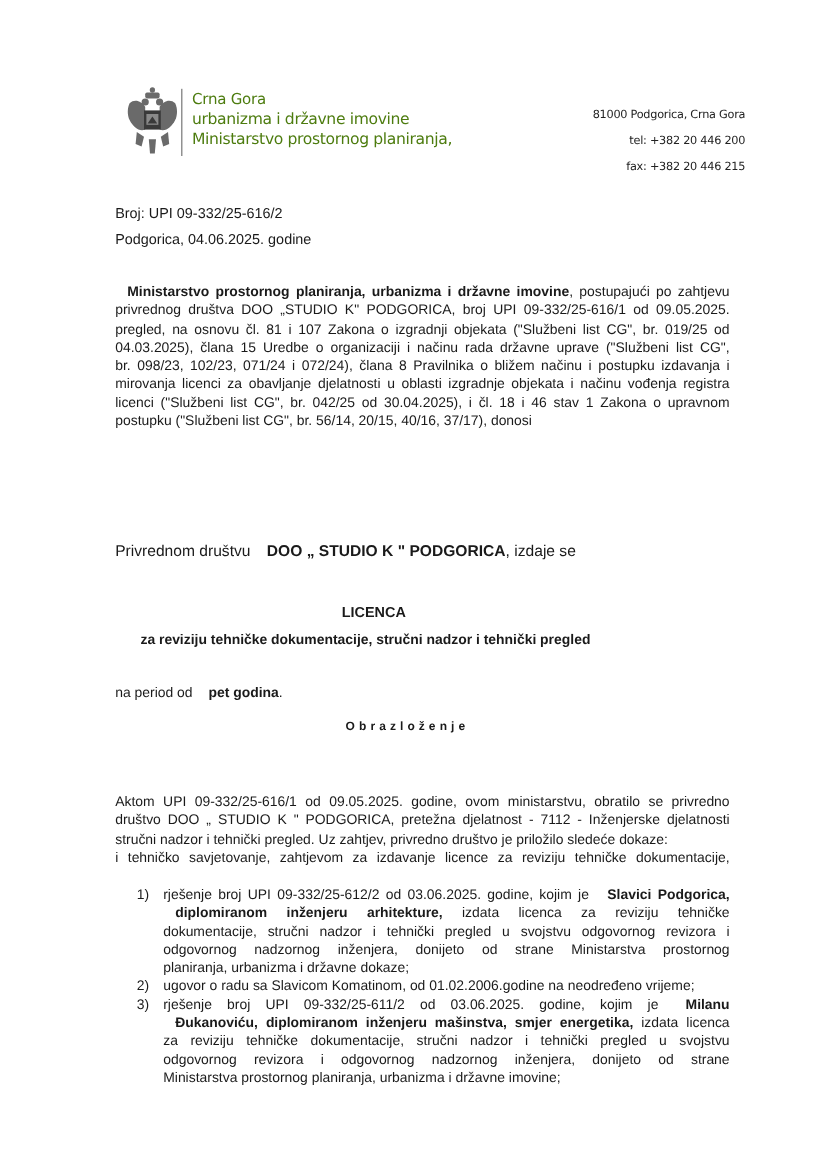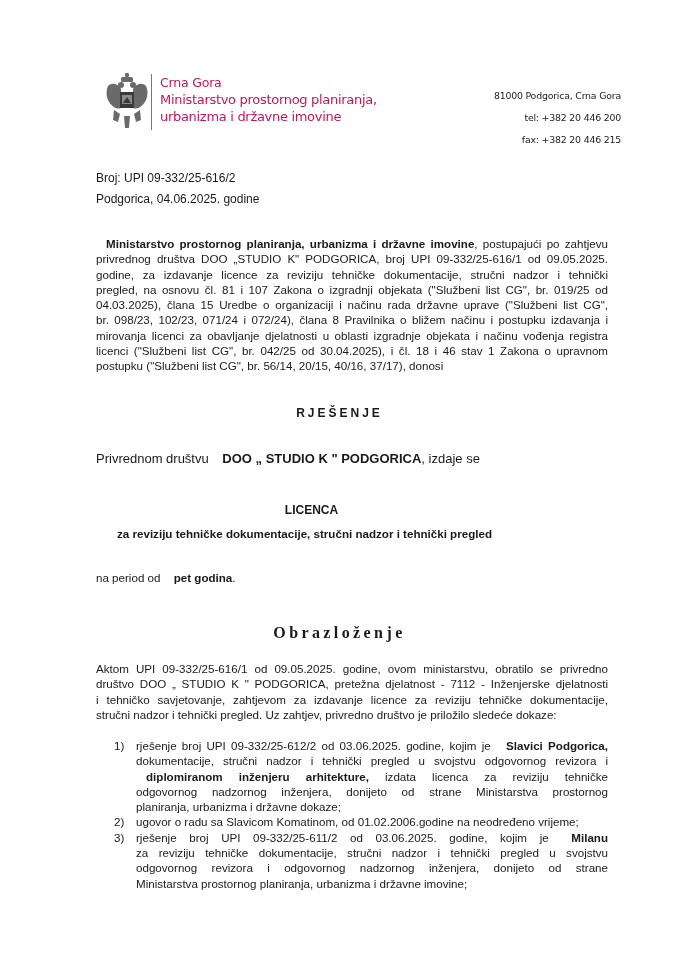"Crna Gora" .ministry-block { color: #be185d -> #4d7c0f }
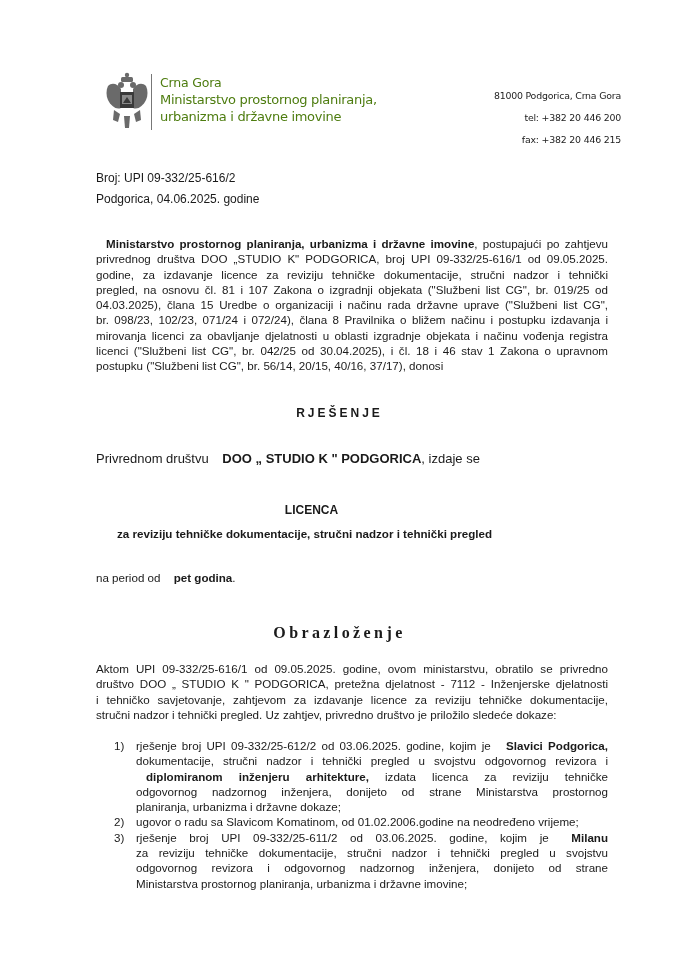"Ministarstvo prostornog planiranja," div.ministry-name { order: before "urbanizma i državne imovine" -> after "urbanizma i državne imovine" }
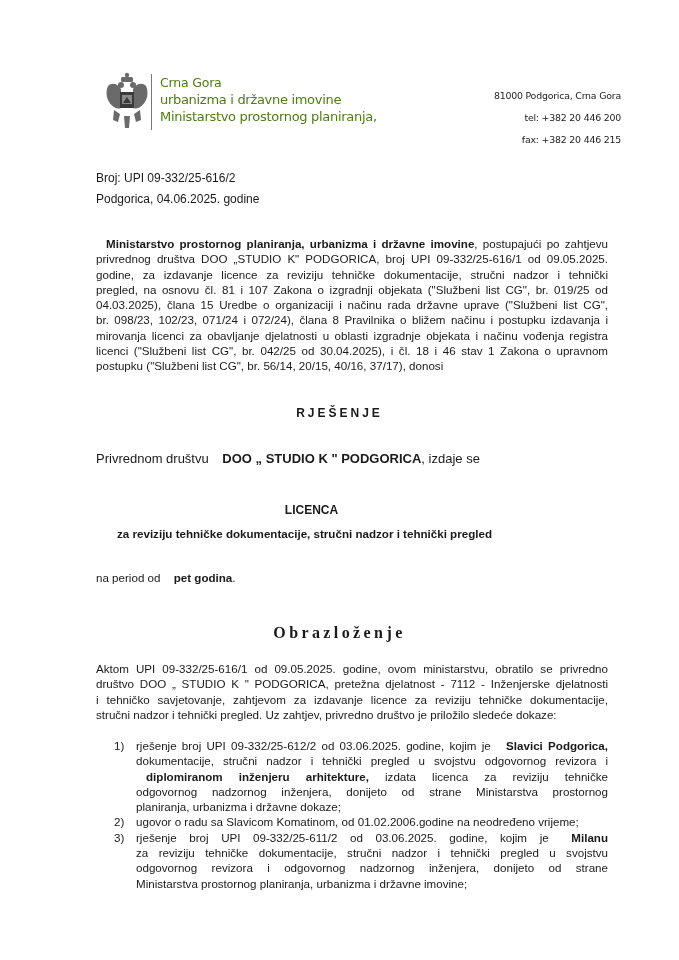"godine, za izdavanje licence za" span.line { html: <span>godine, za izdavanje licence za reviziju tehničke dokumentacije, stručni nadzor i tehnički</span> -> none }
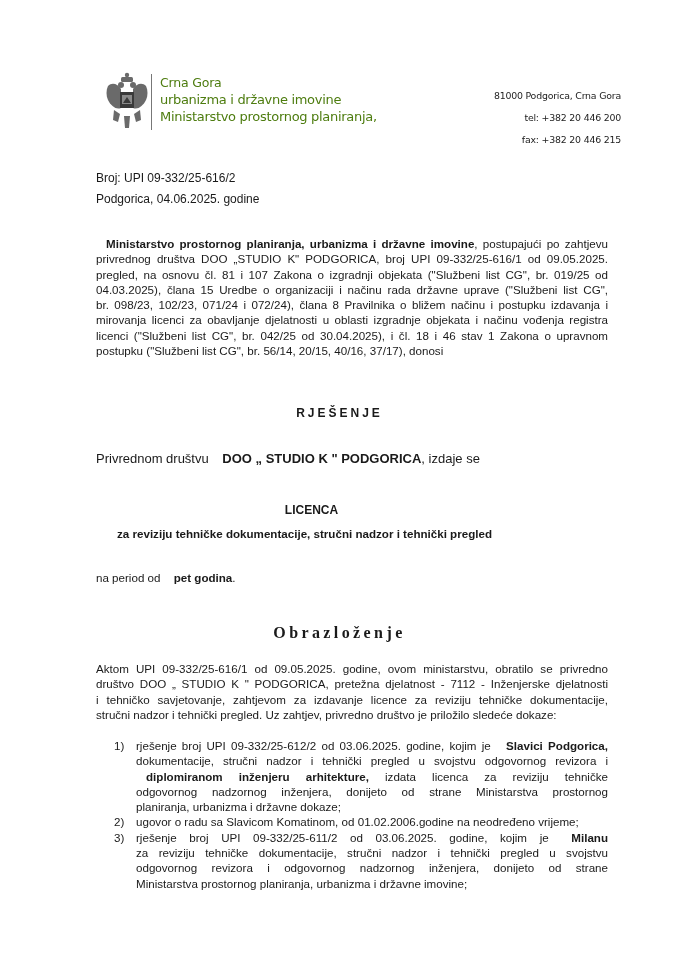"RJEŠENJE" div.heading-spaced { html: <div>RJEŠENJE</div> -> none }
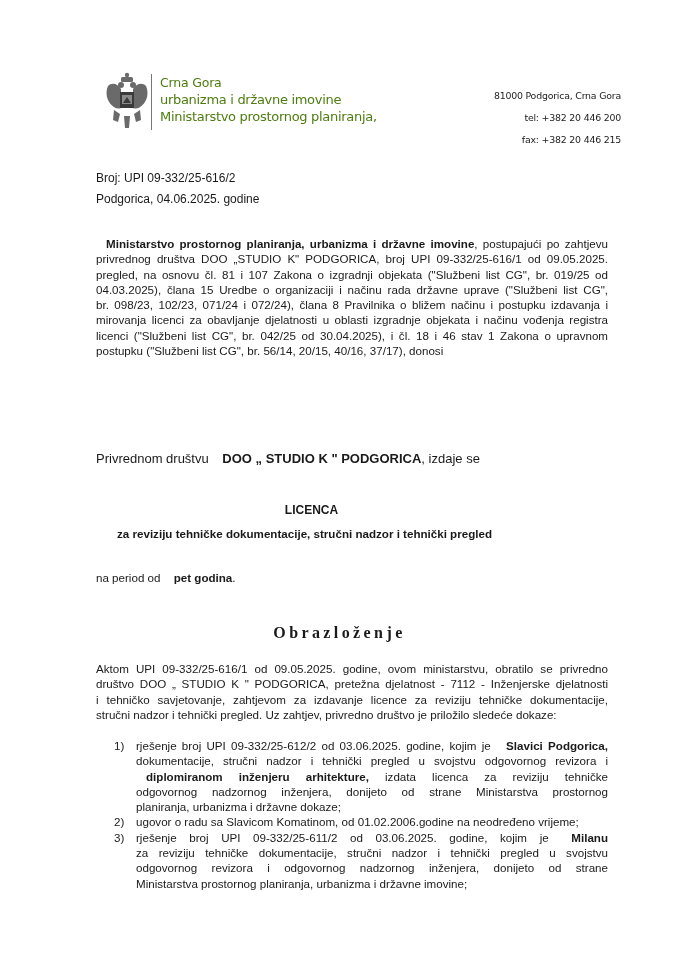"Obrazloženje" .obraz { font-family: Liberation Serif, serif -> none; font-size: 16px -> 10px; top: 624px -> 600px }
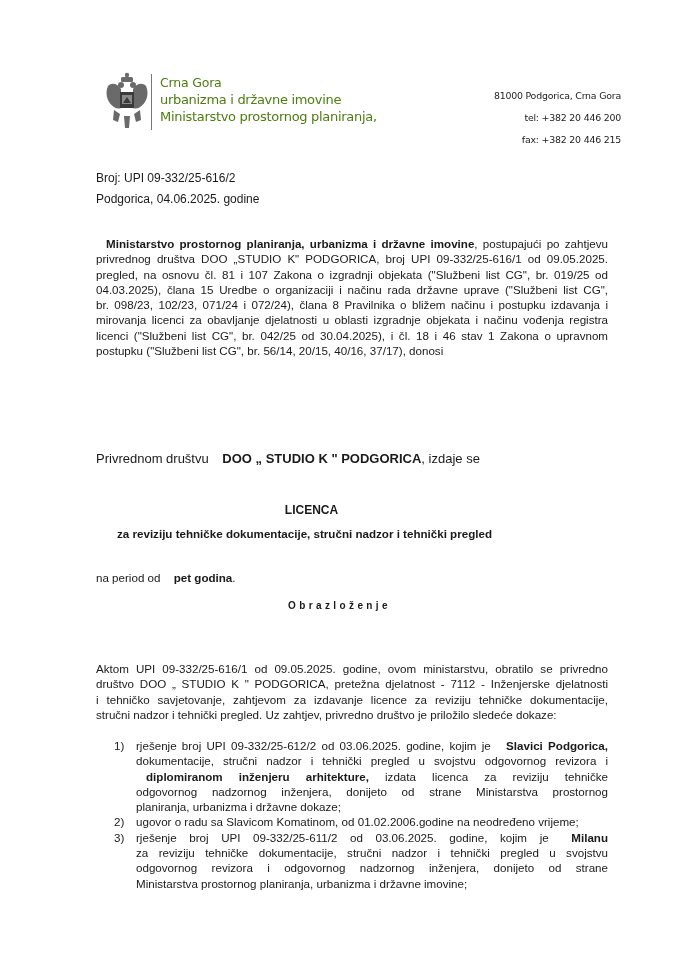"i tehničko savjetovanje, zahtjevom za" span.line { order: before "stručni nadzor i tehnički pregled." -> after "stručni nadzor i tehnički pregled." }
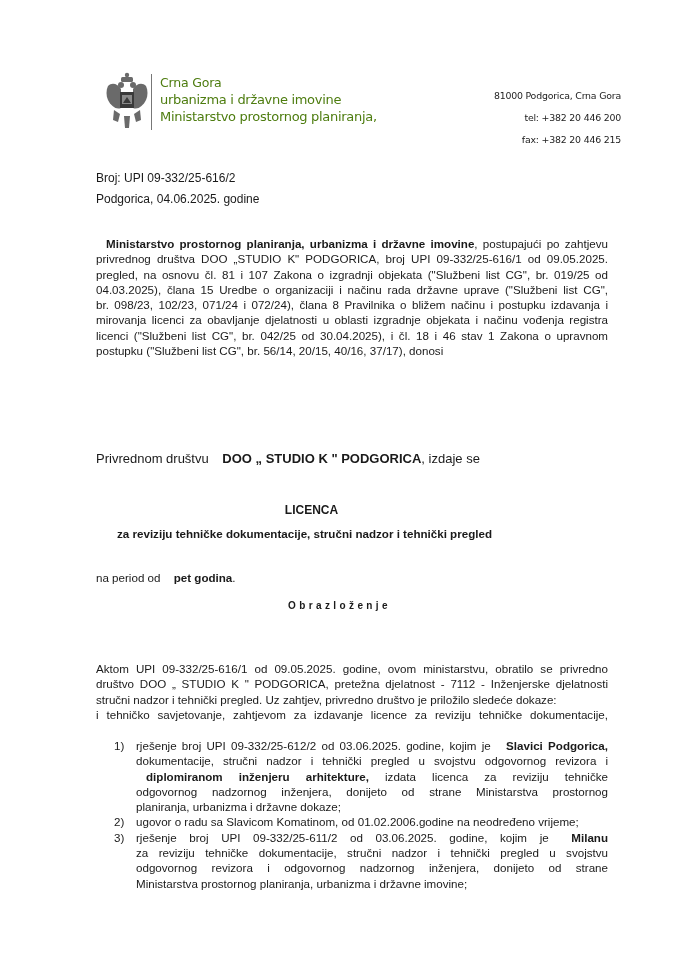"dokumentacije, stručni nadzor i tehnički" span.line { order: before "diplomiranom inženjeru arhitekture," -> after "diplomiranom inženjeru arhitekture," }
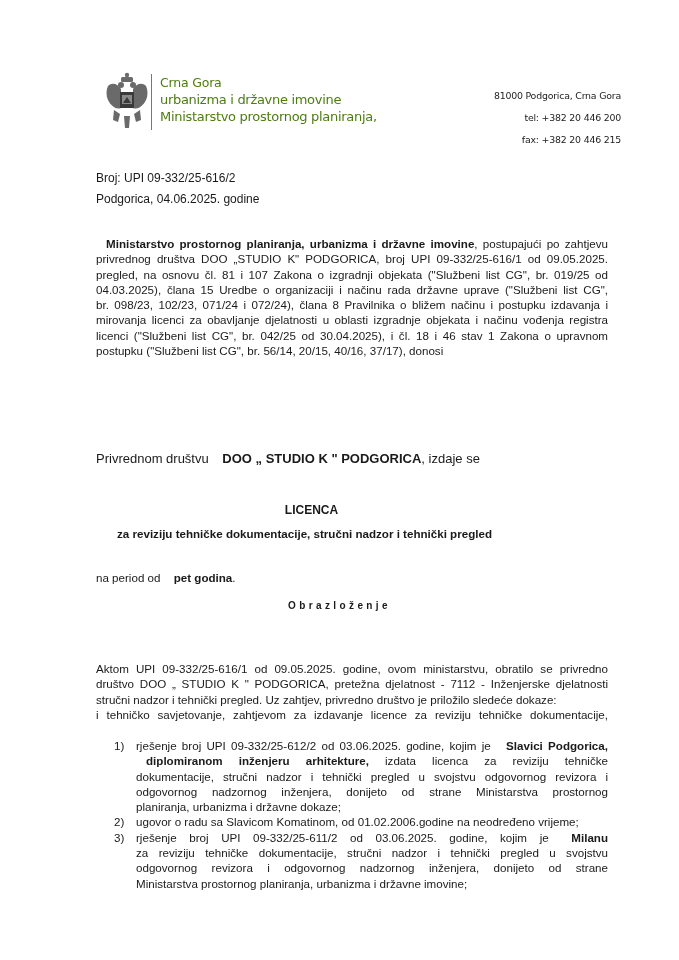"Đukanoviću, diplomiranom inženjeru" span.line { html: none -> <span><b>Đukanoviću, diplomiranom inženjeru mašinstva, smjer energetika,</b><span> izdata licenca</span></span> }
